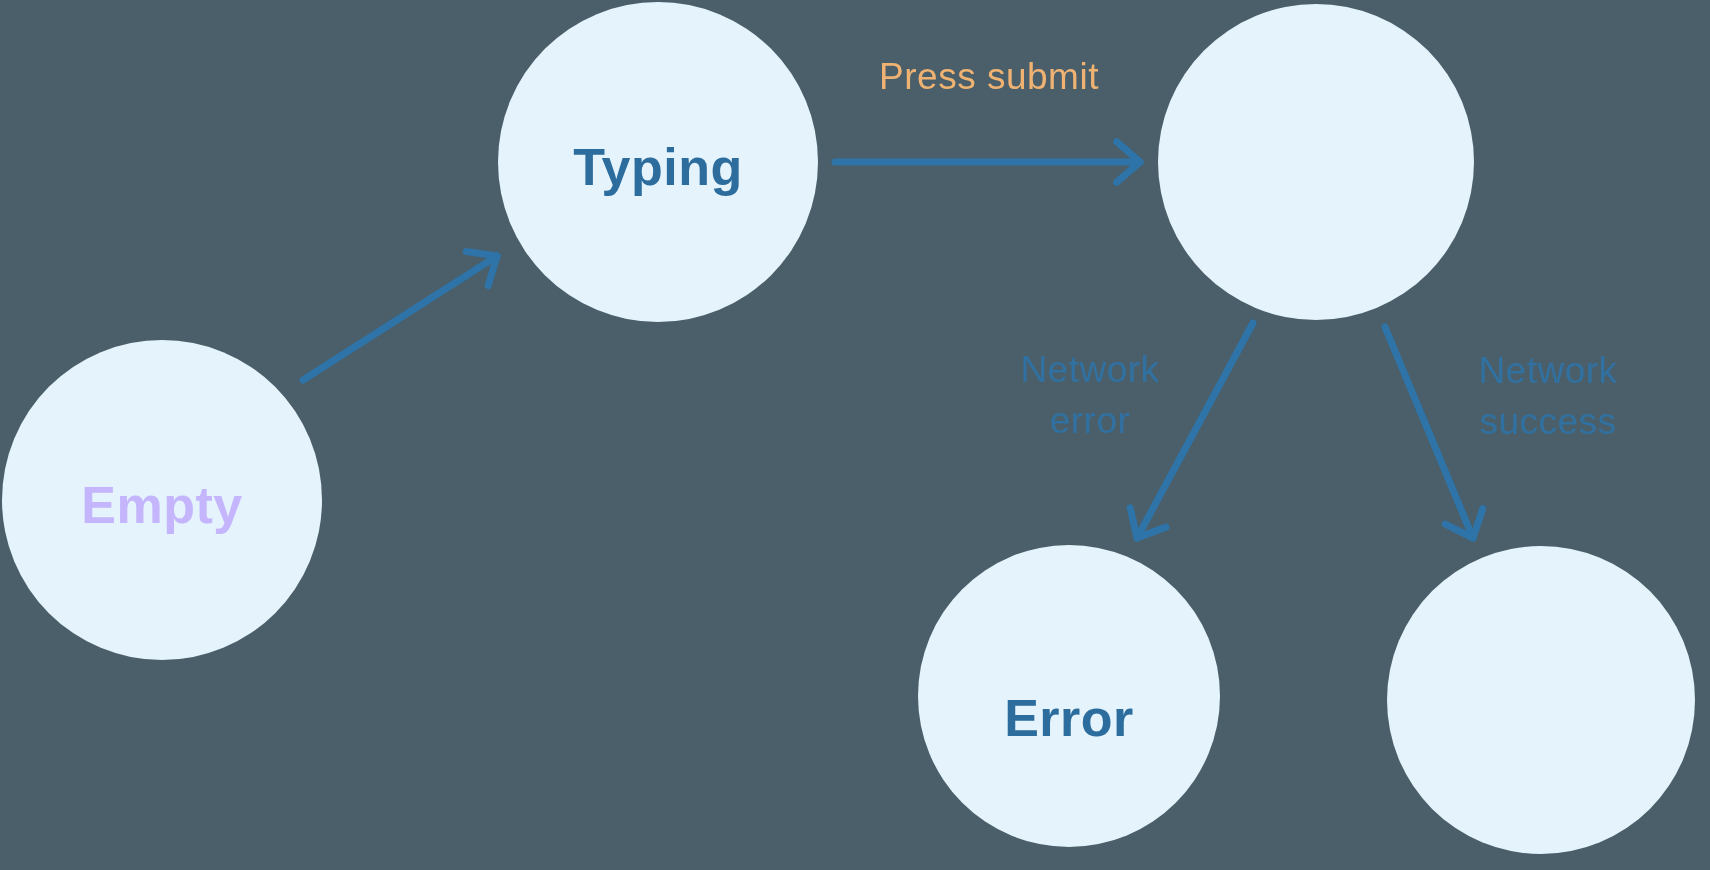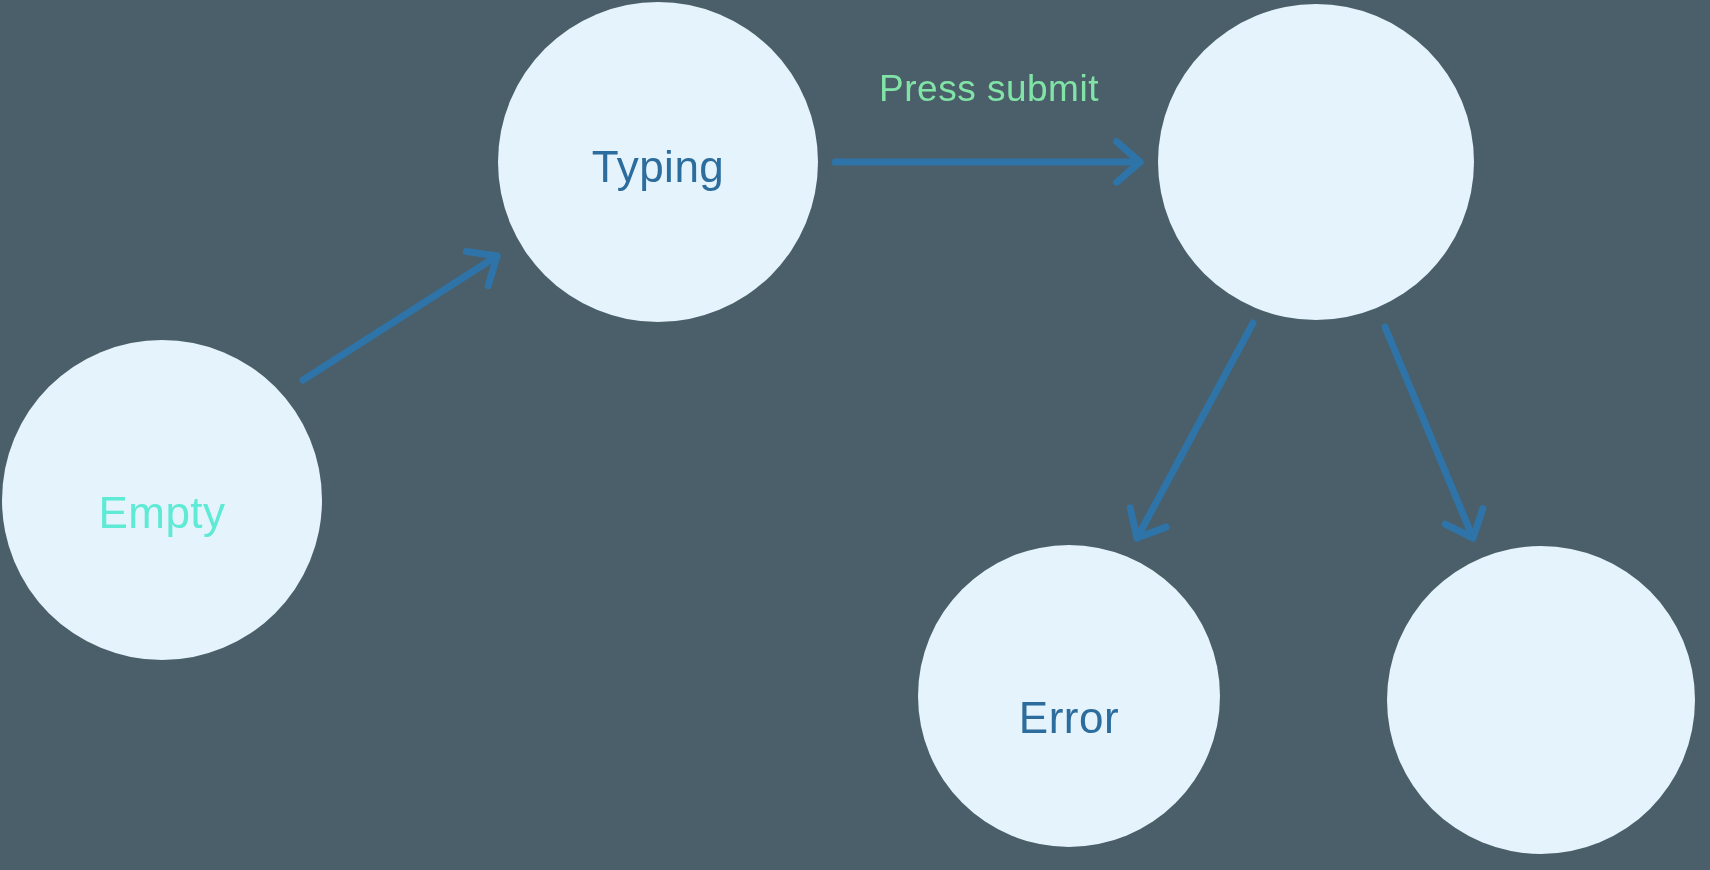"Press submit" div.edge-label { color: #86efac -> #fdba74; top: 88px -> 76px }
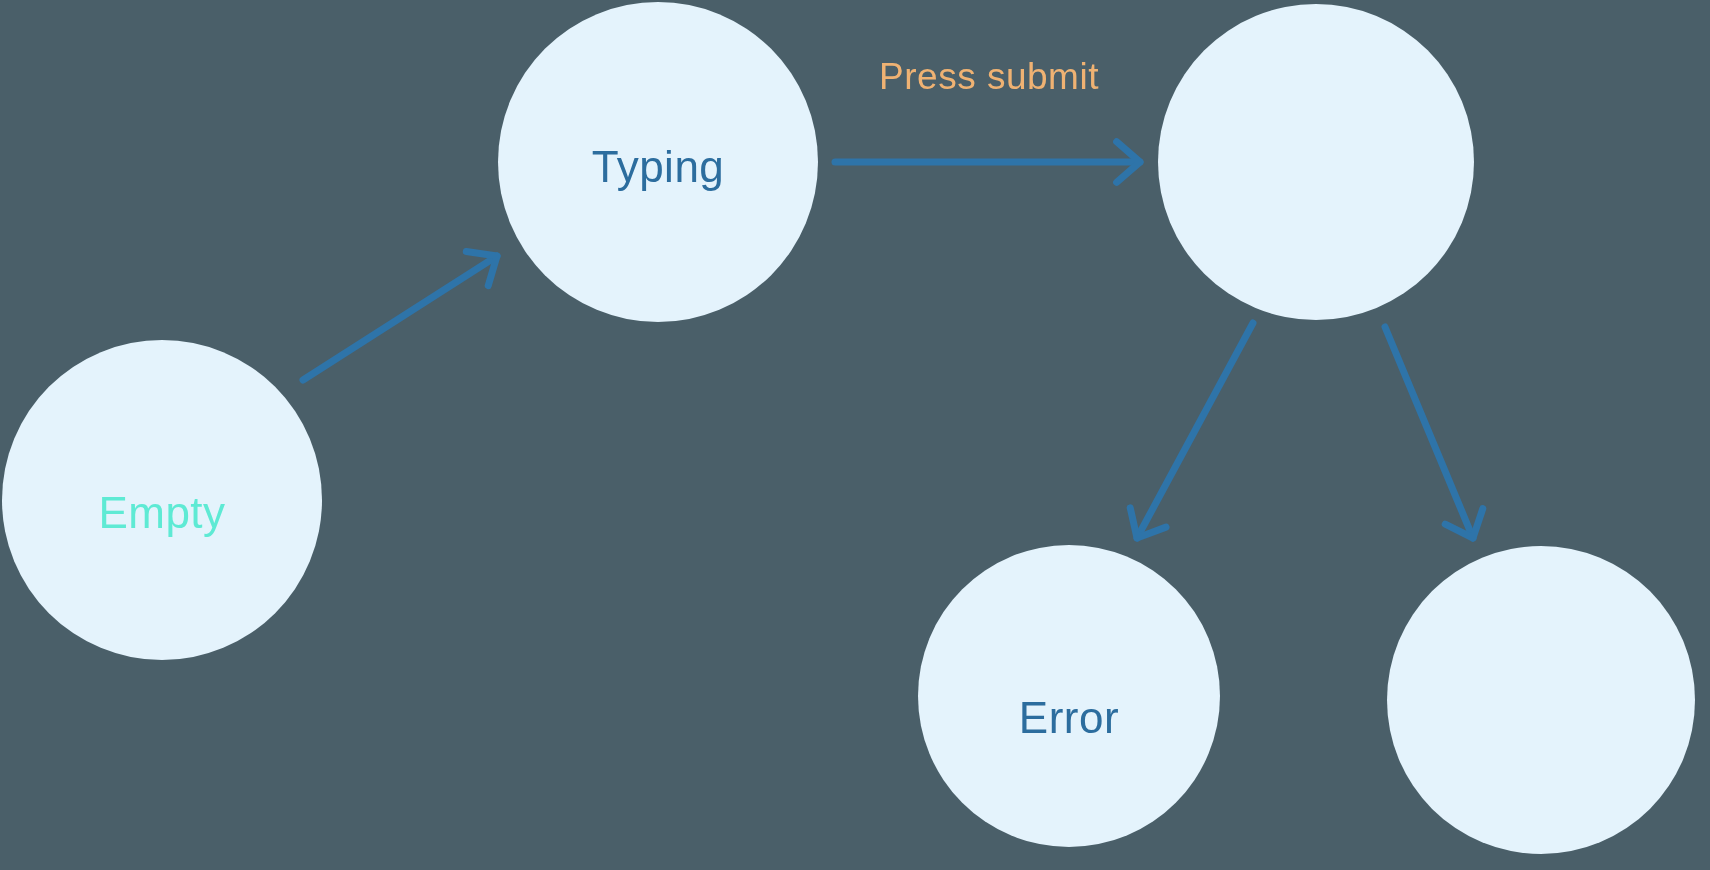"Typing" .node-label { font-size: 44px -> 52px; font-weight: 400 -> 700 }
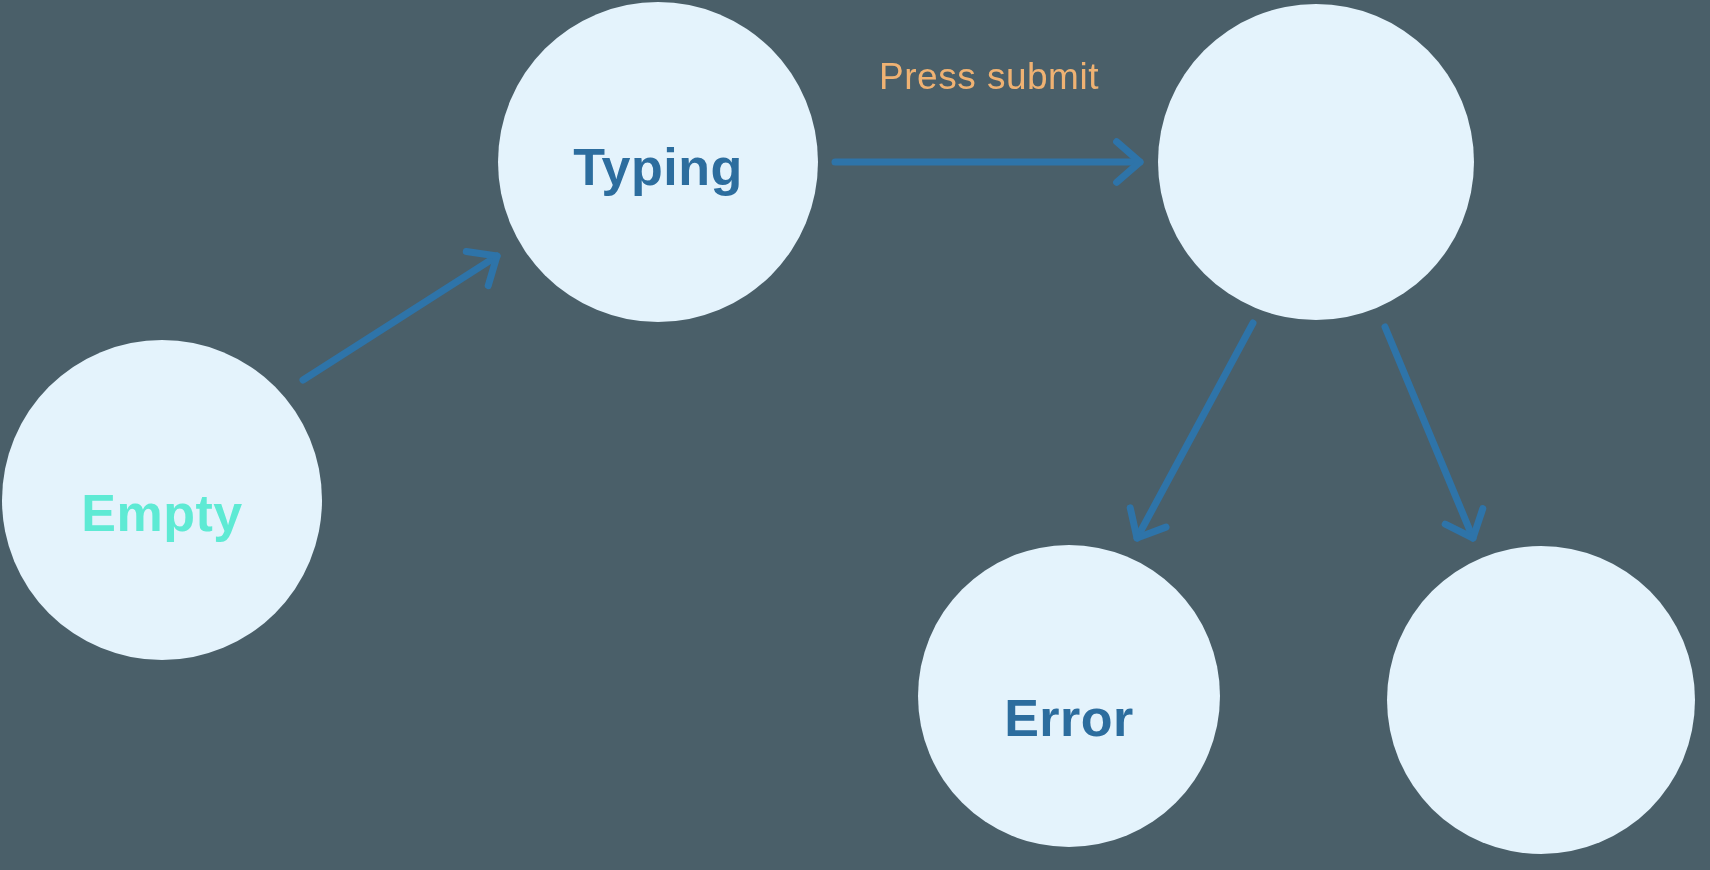"Network error" div.edge-label { html: none -> <div>Network error</div> }
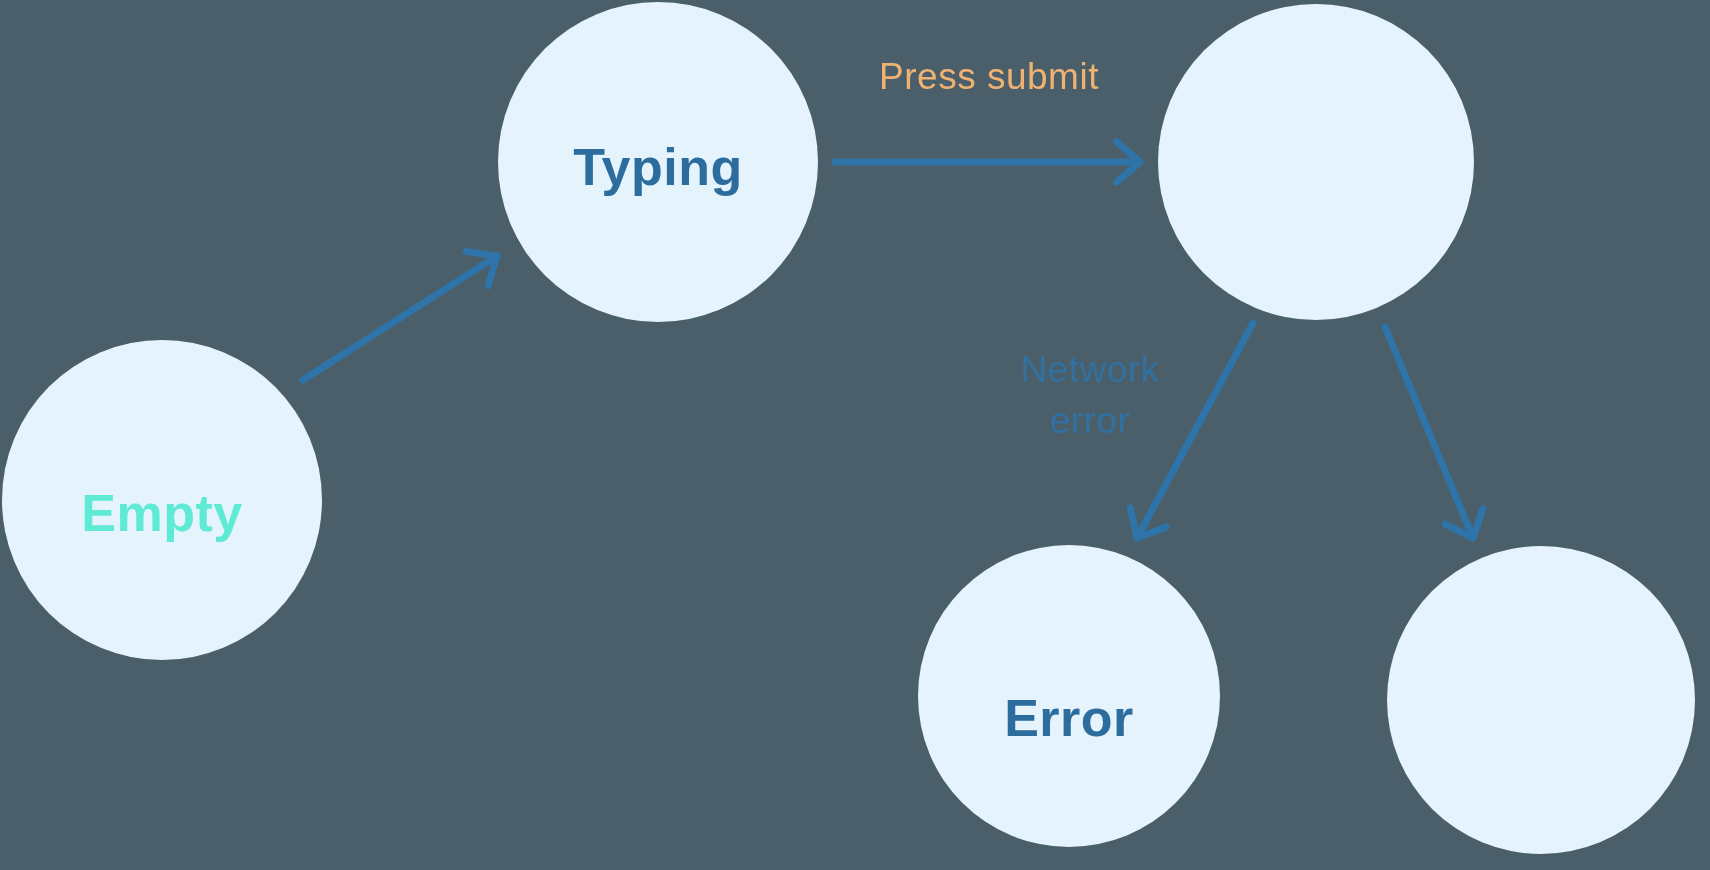"Network success" div.edge-label { html: none -> <div>Network success</div> }
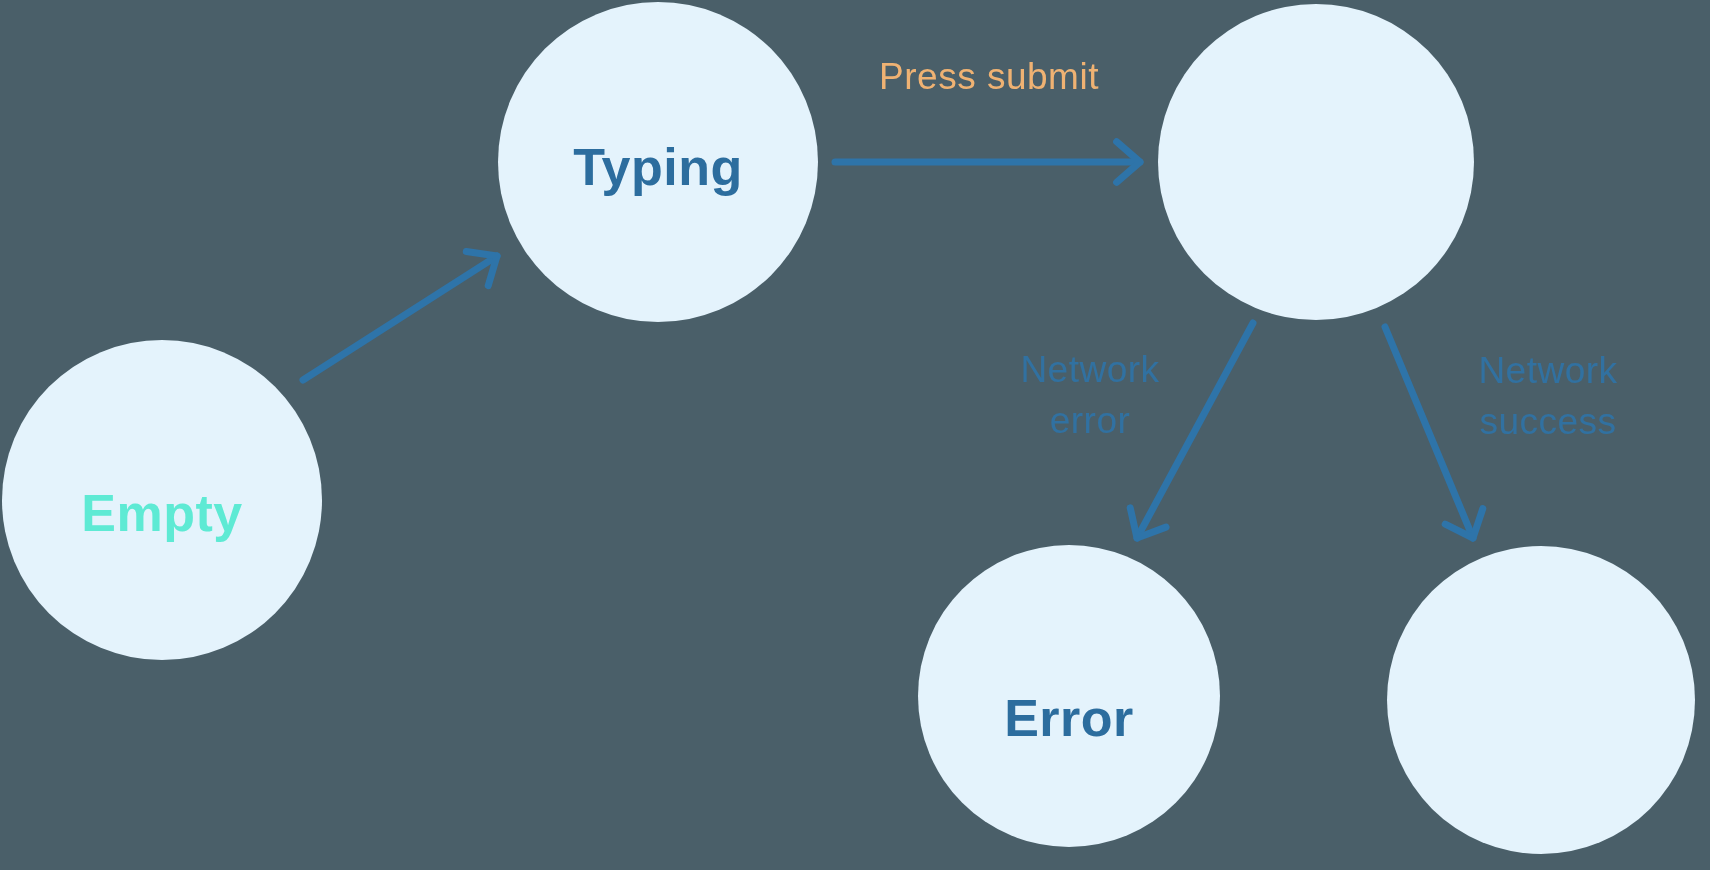"Empty" div.node-label { color: #5eead4 -> #c4b5fd; margin-top: 8px -> none }
